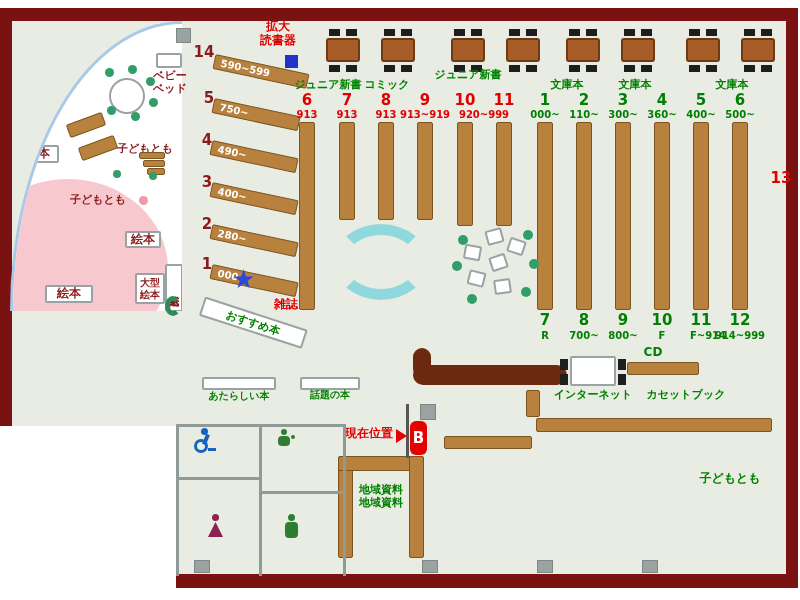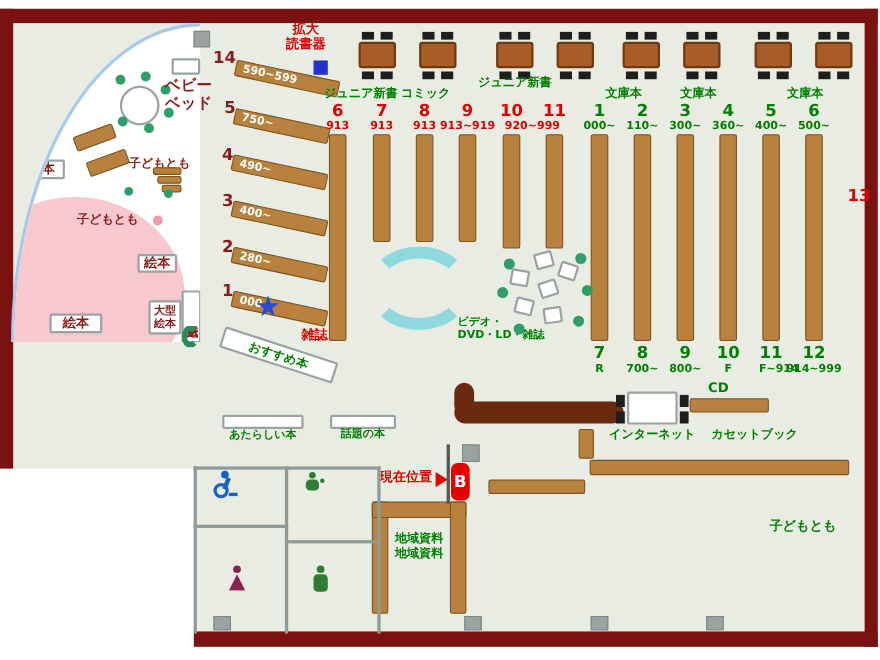"ベビー" div.t { font-size: 14px -> 11px }
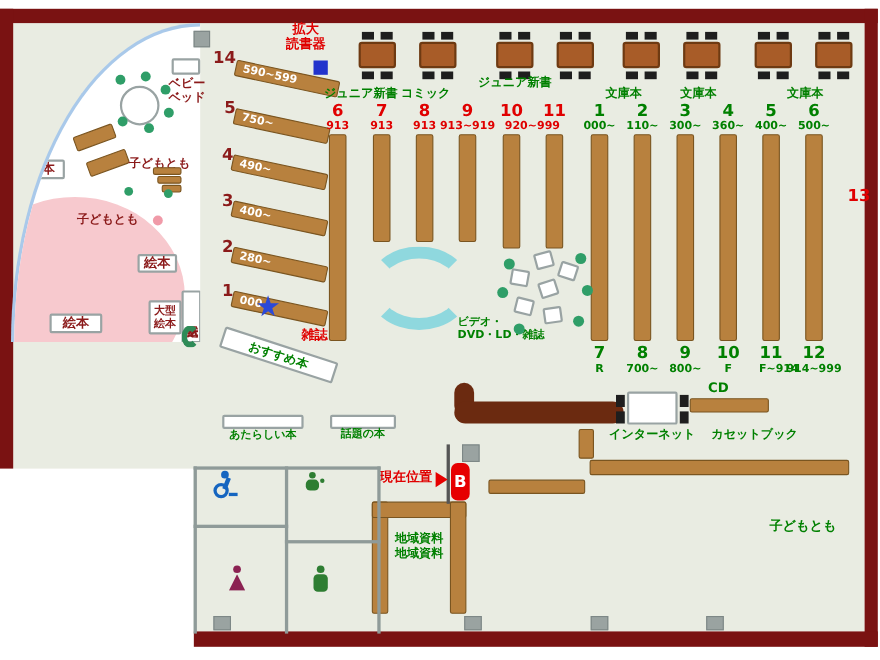"ビデオ・" div.t { html: <div> <span>ビデオ・</span><br><span>DVD・LD・雑誌</span></div> -> none }
